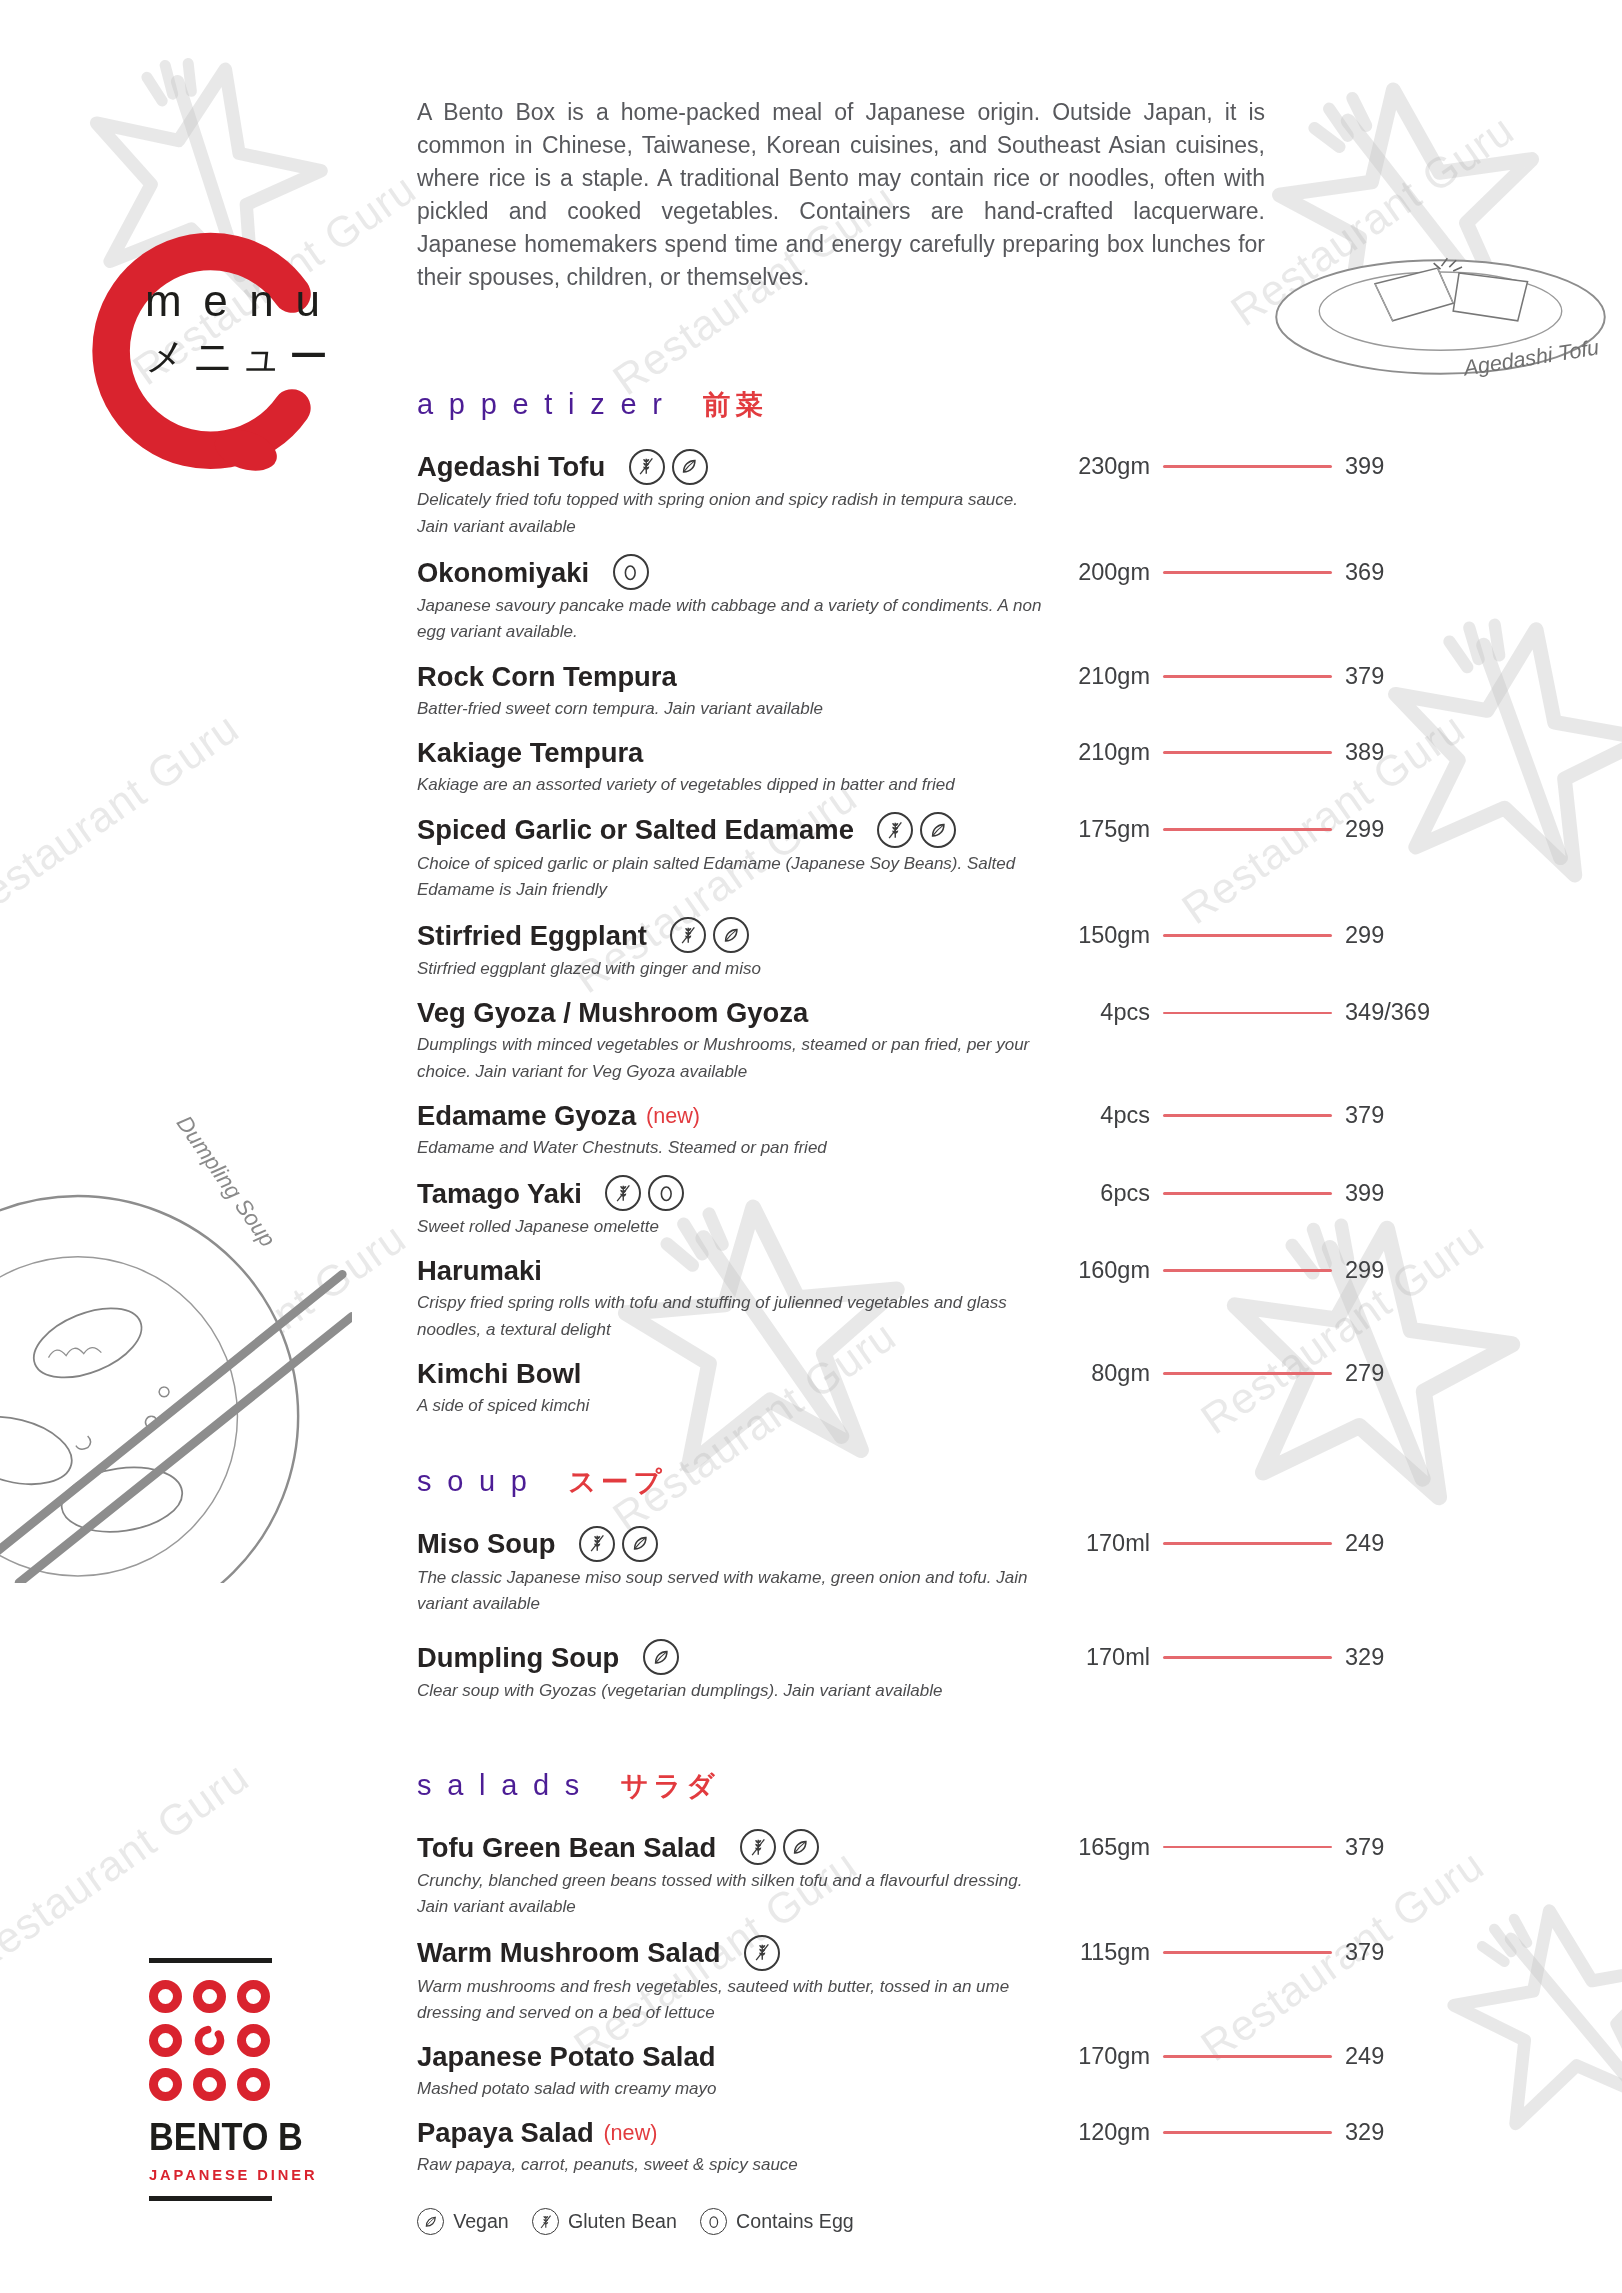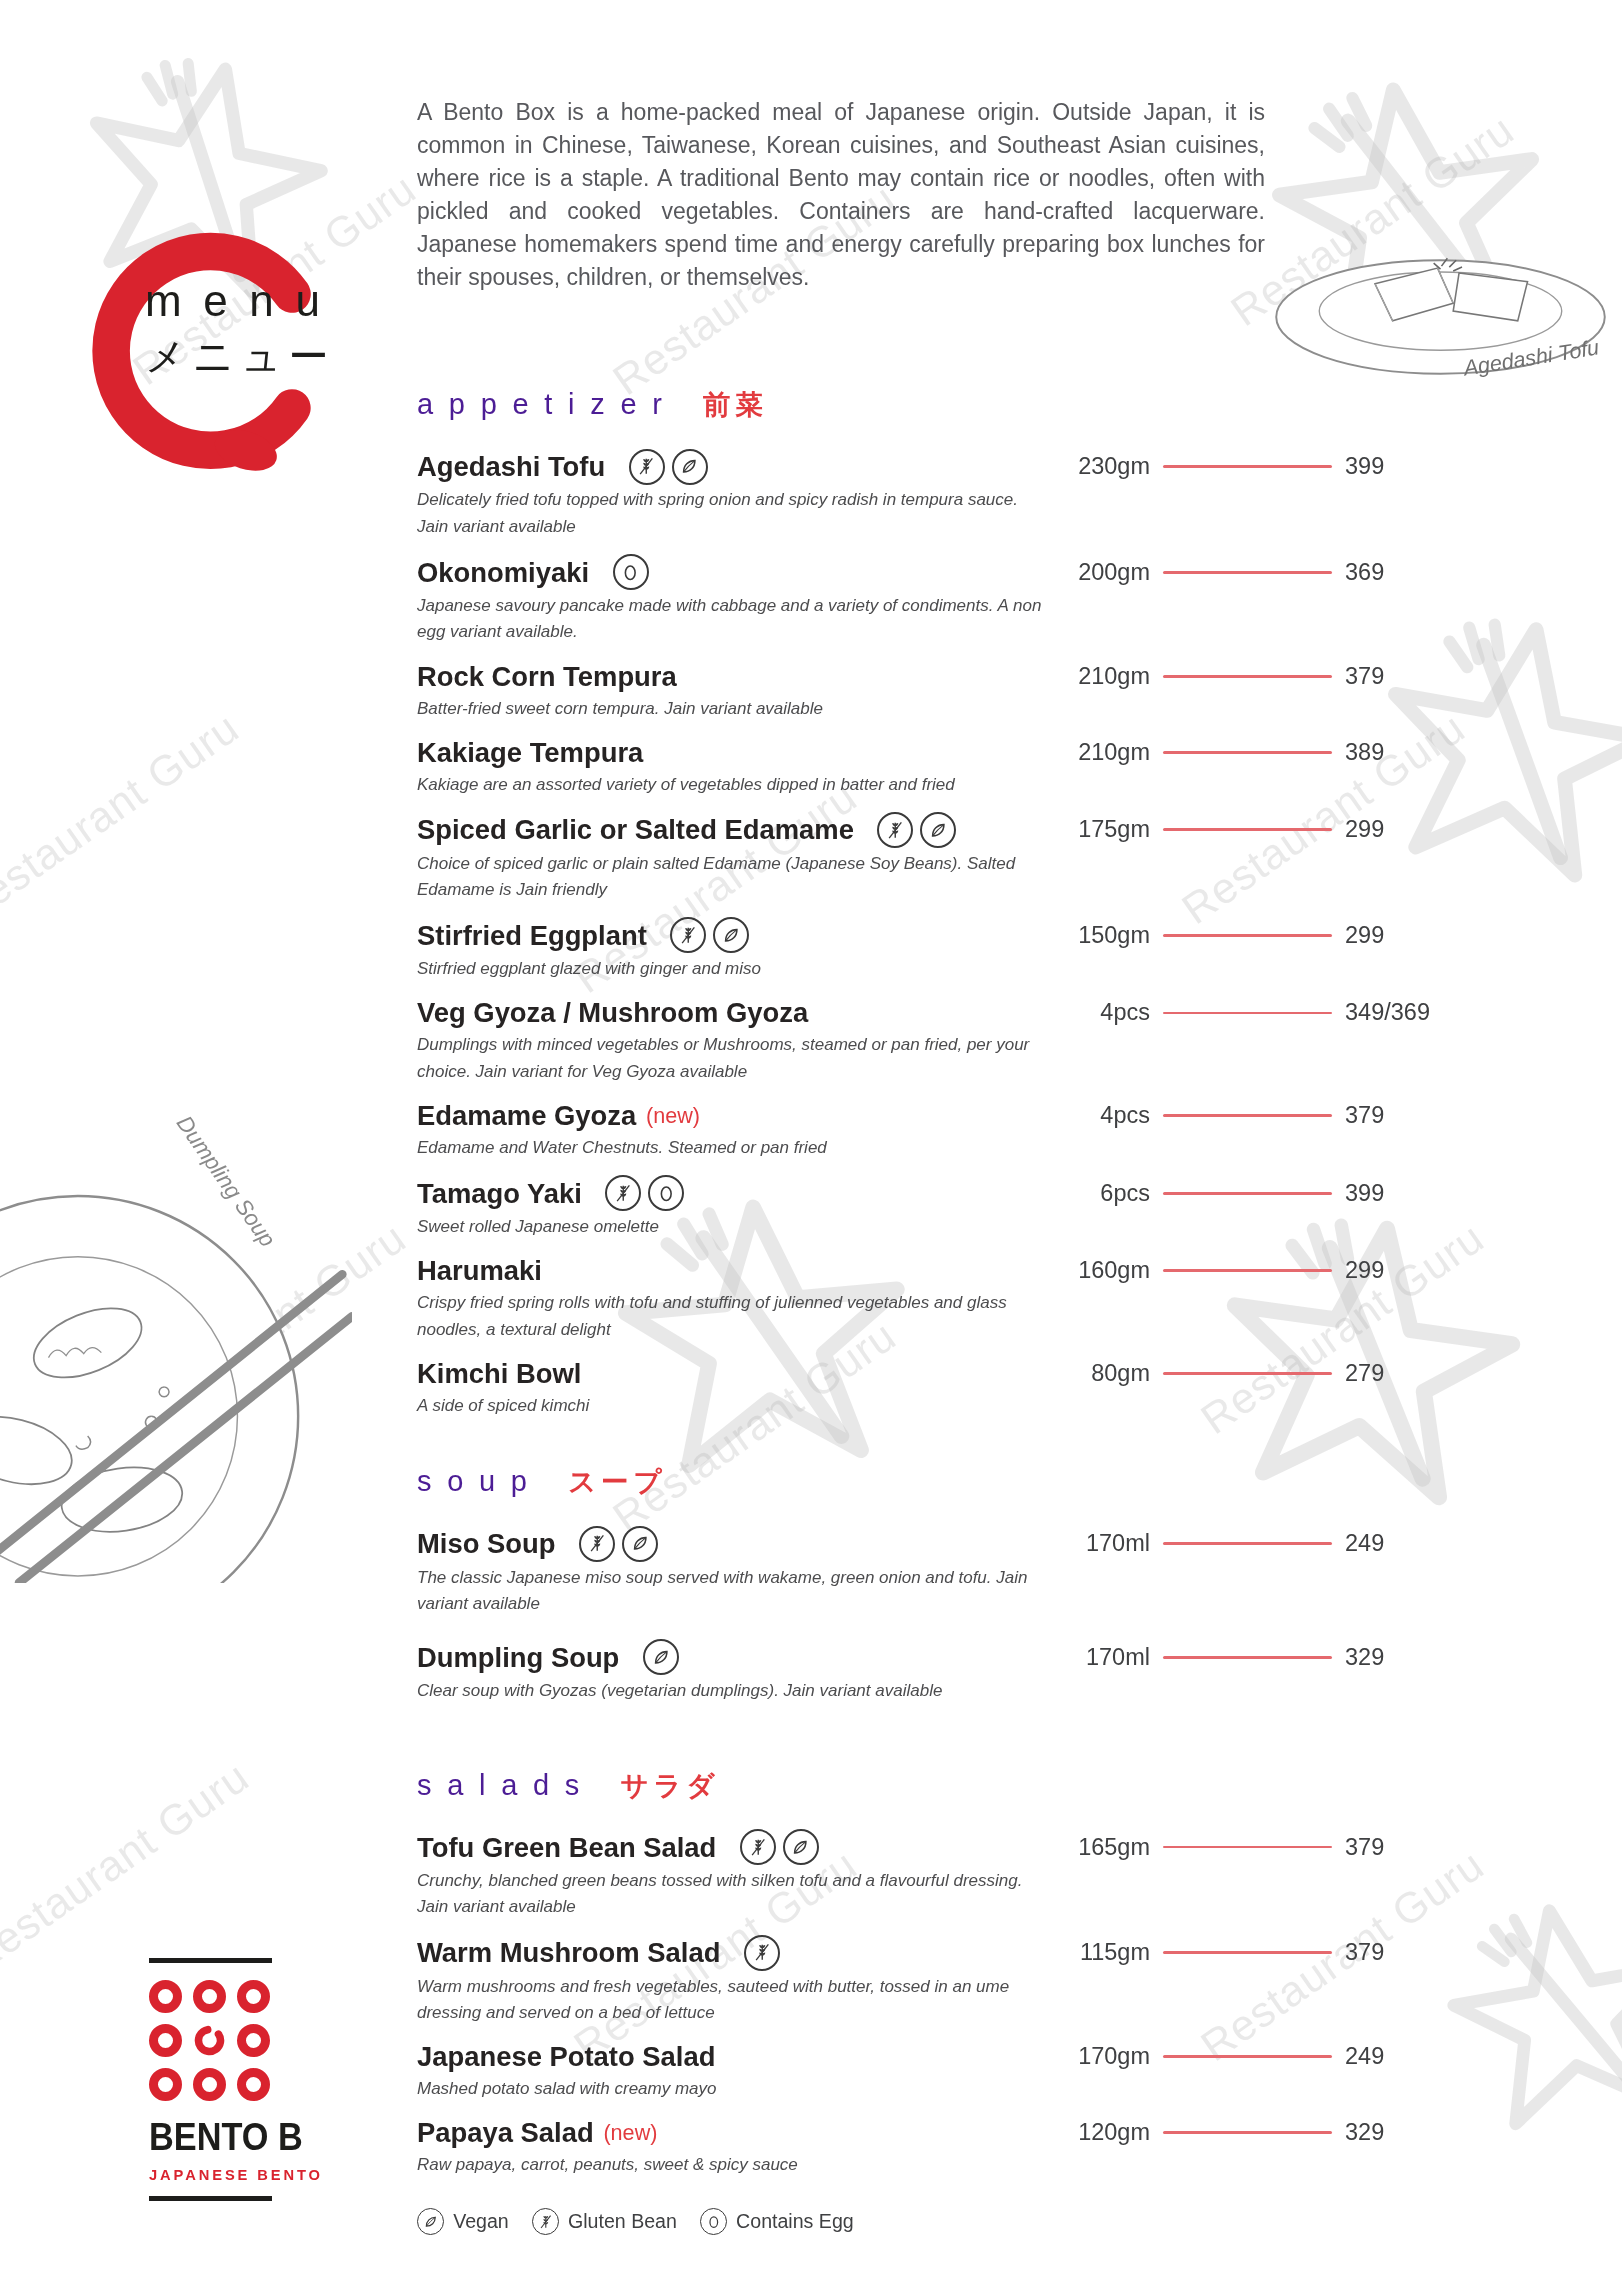"JAPANESE BENTO" div.bento-tag { text: BENTO -> DINER }
